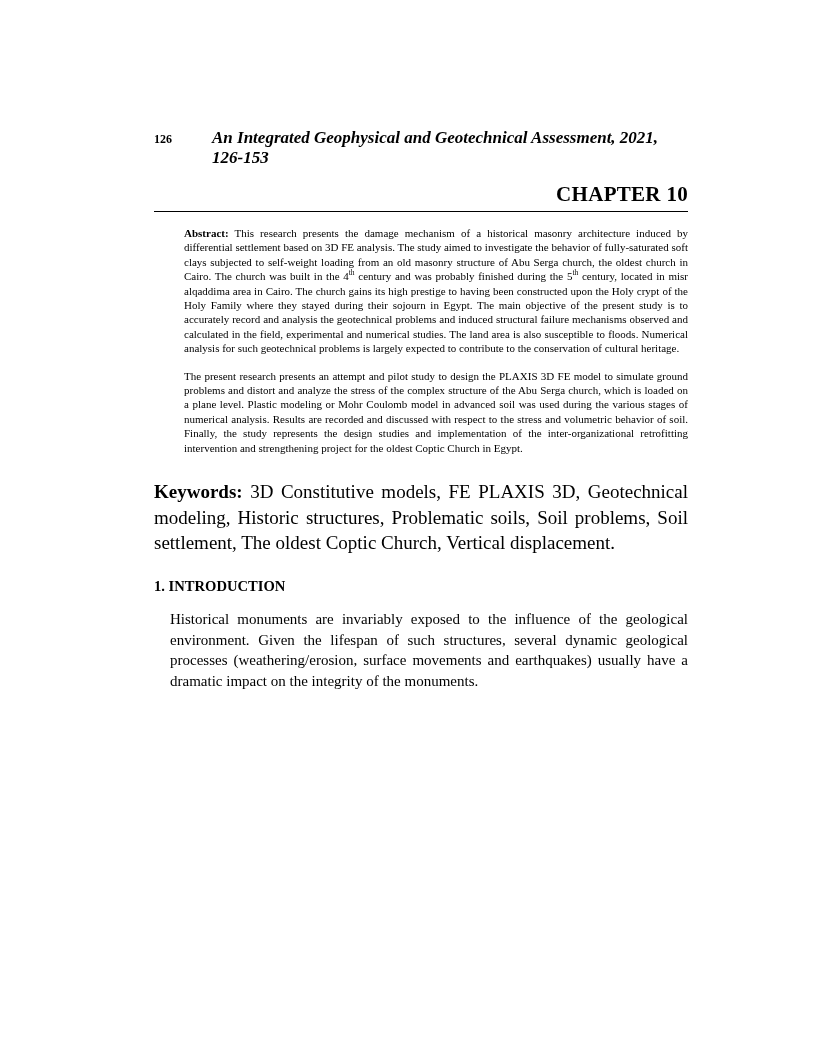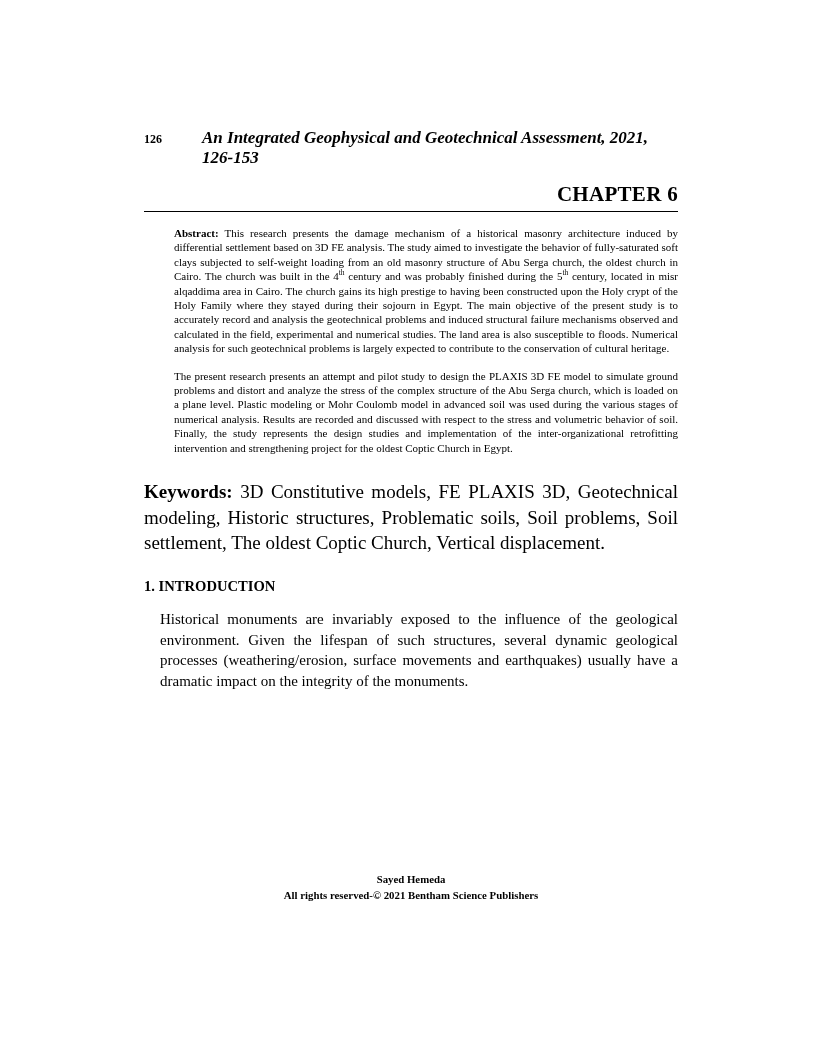"126" .page { left: 3px -> 13px }
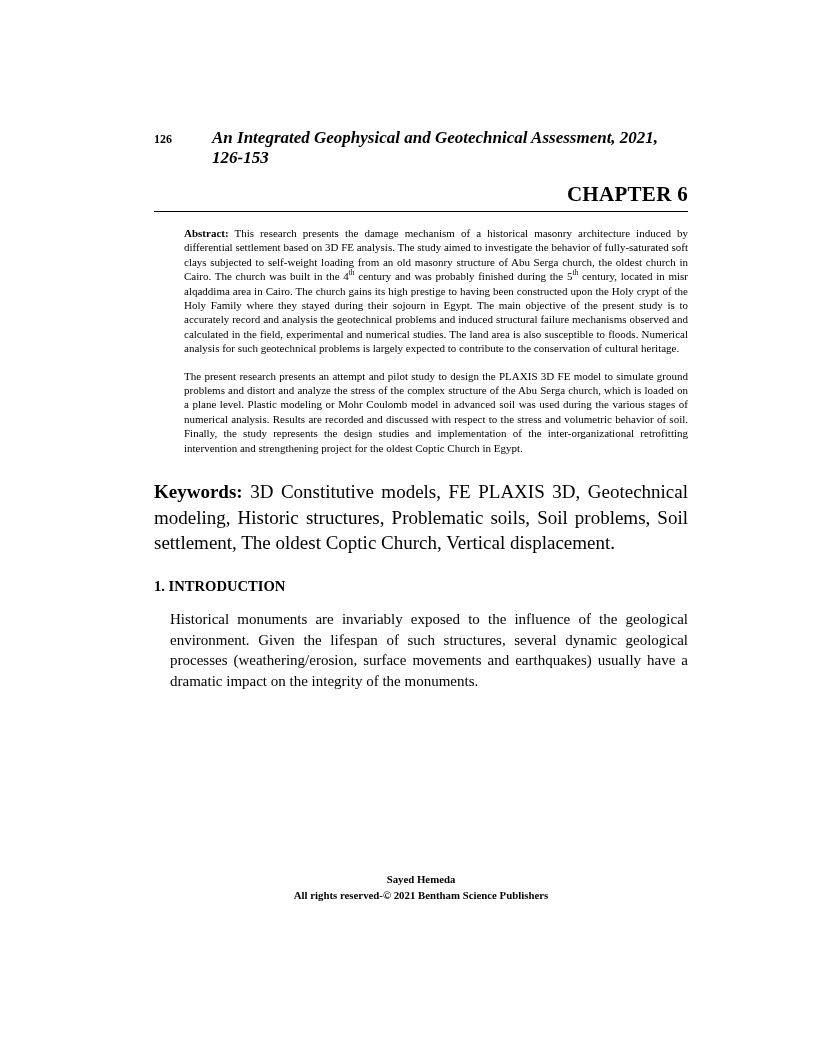"CHAPTER 6" div.chapter-label { text: 6 -> 10 }
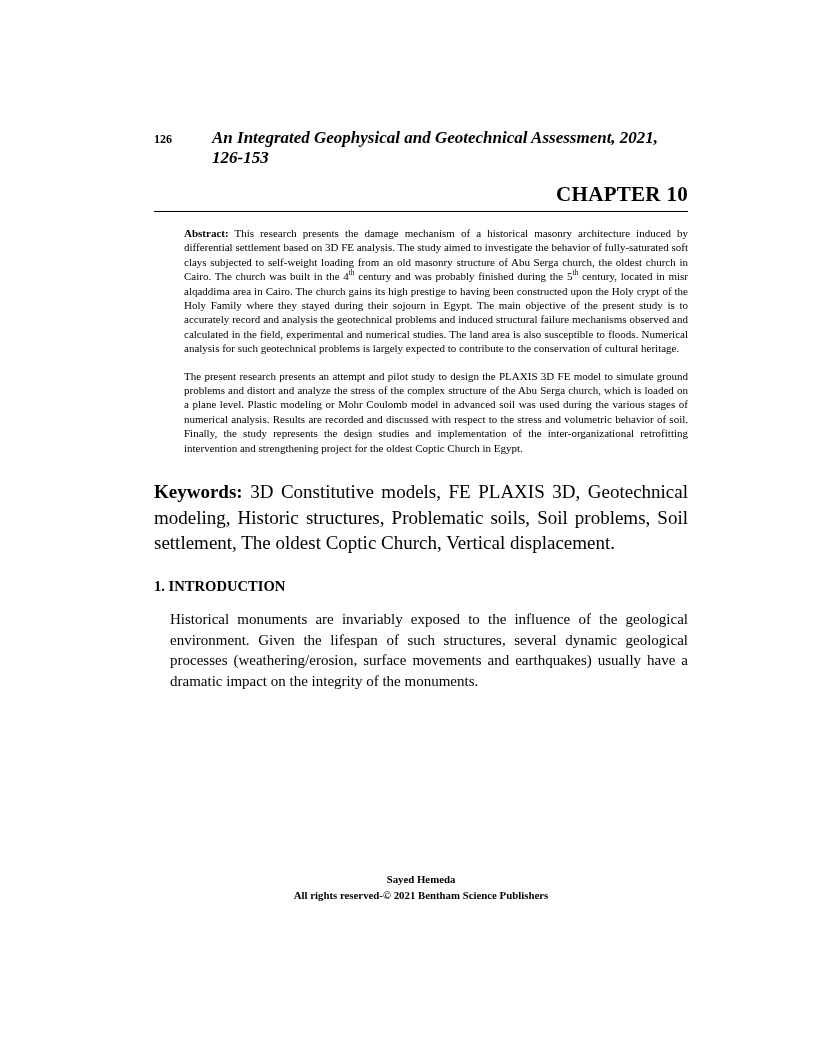"Sayed Hemeda" div.footer { html: <div> <div>Sayed Hemeda</div> <div>All rights reserved-© 2021 Bentham Science Publishers</div> </div> -> none }
